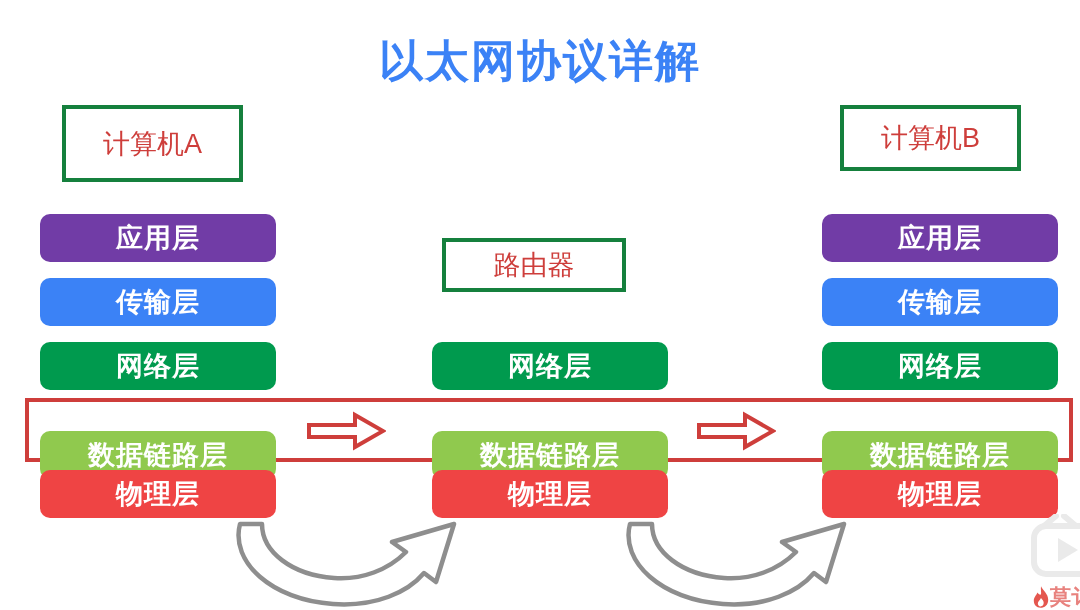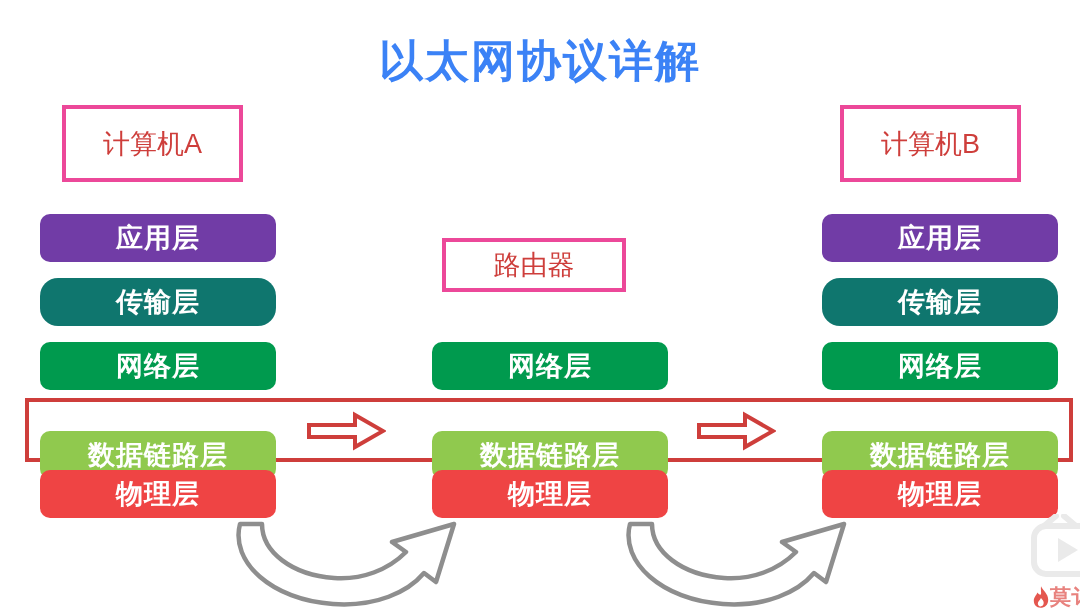"计算机A" .node-box { border: 4px solid #ec4899 -> 4px solid #15803d }
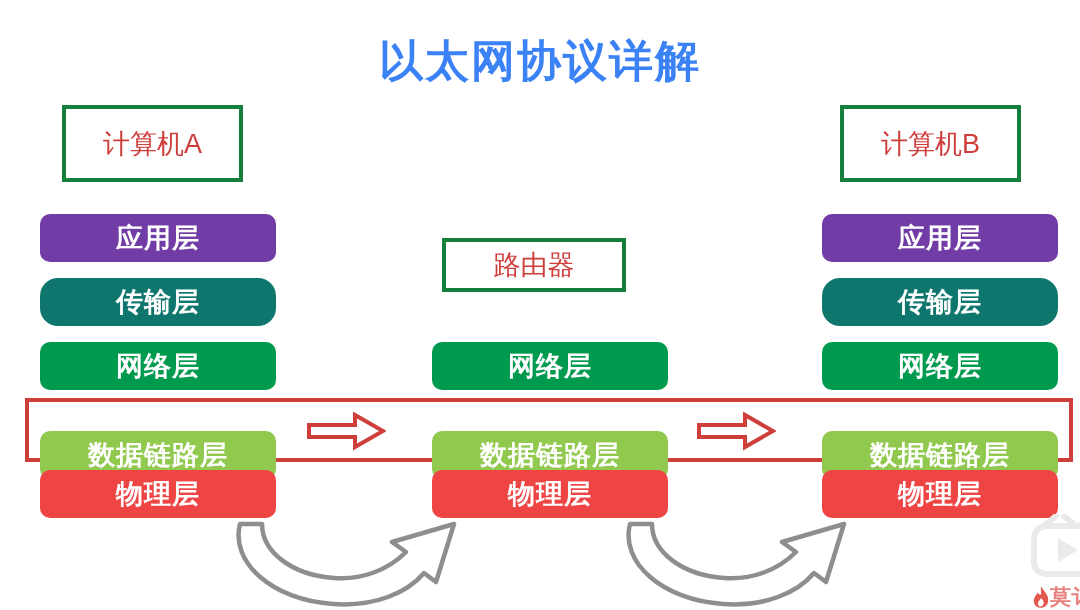"计算机B" #computer-b { height: 77px -> 66px }
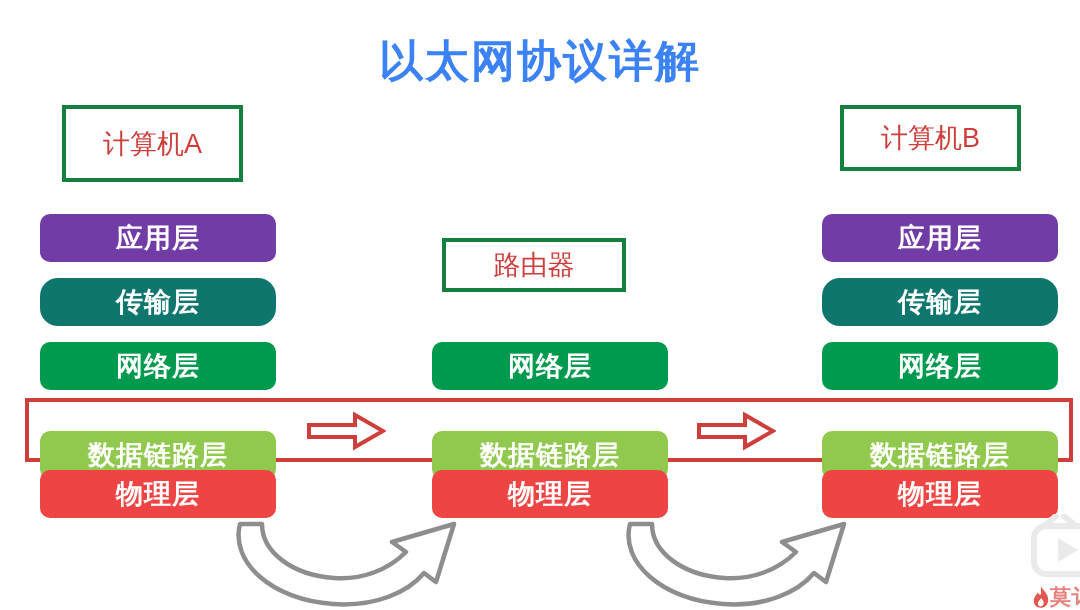"传输层" .bg-transport { background: #0f766e -> #3b82f6; border-radius: 18px -> none }
